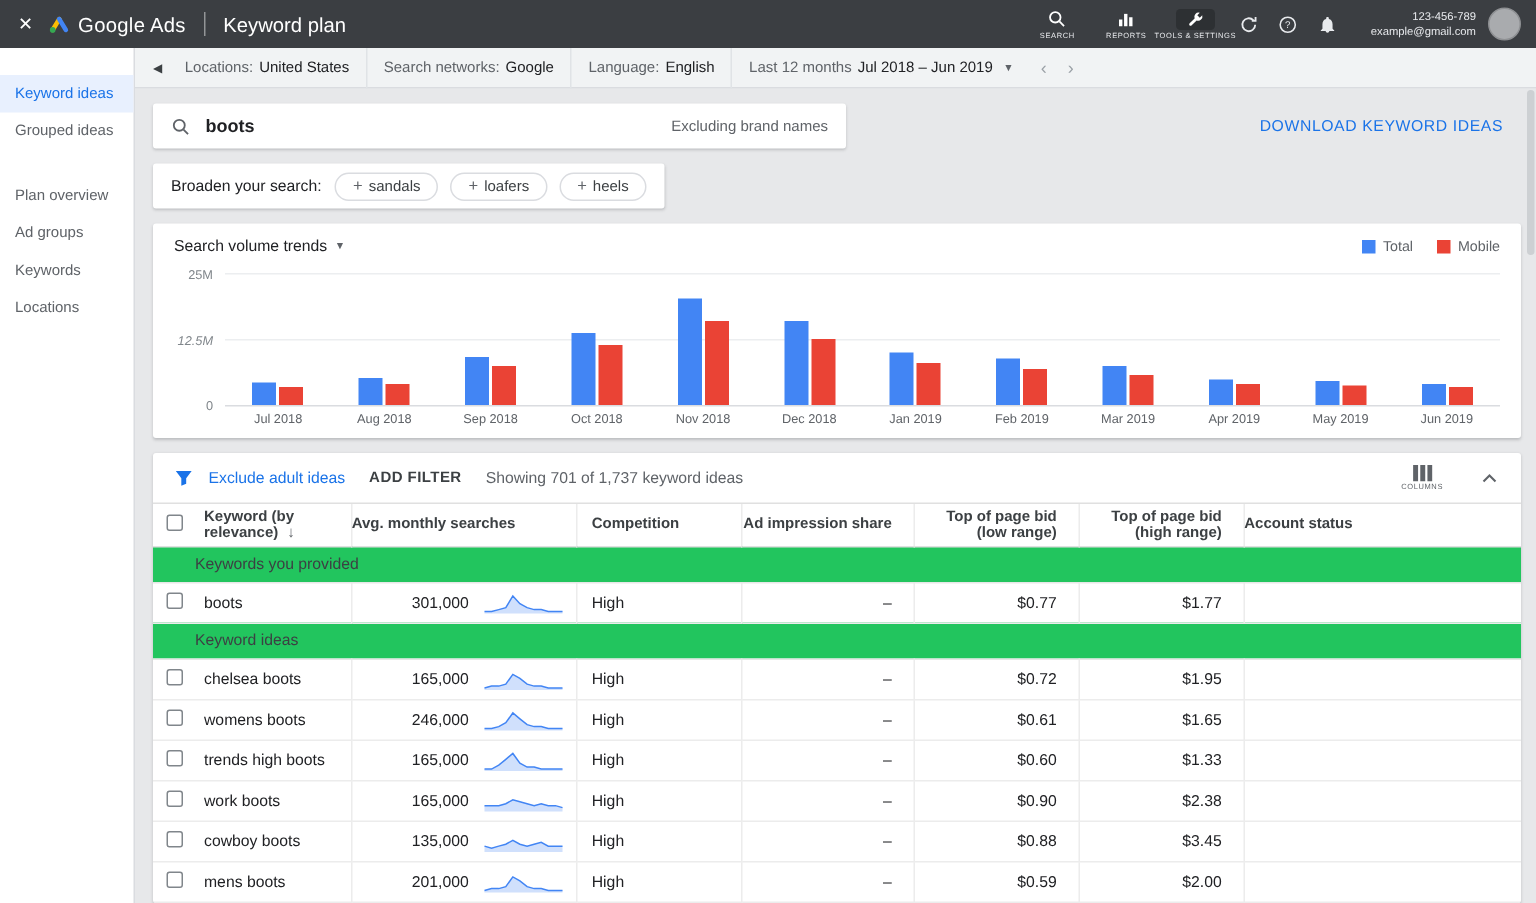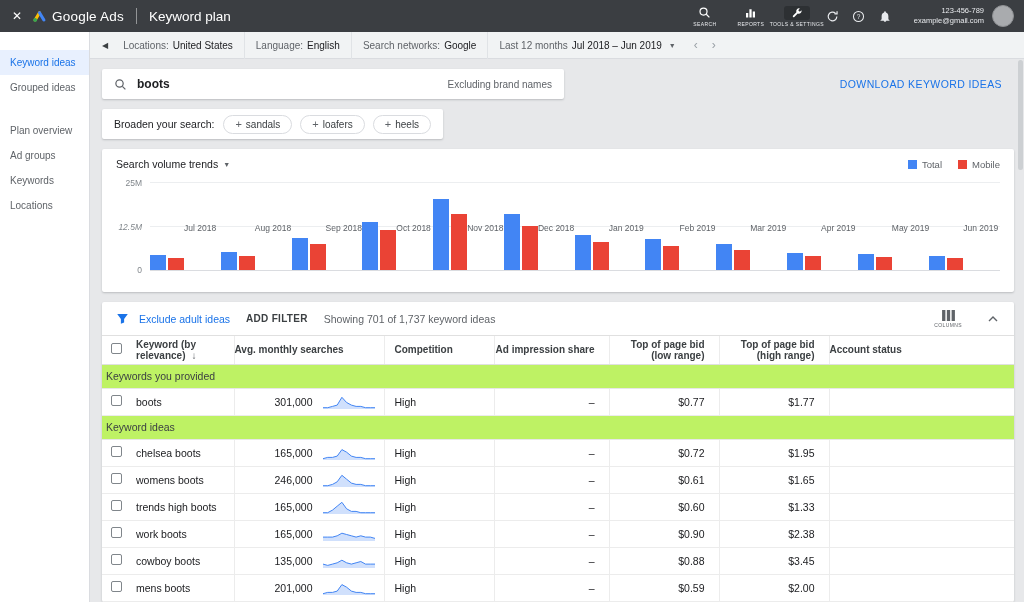"Language:" div.fb-item { order: before "Search networks:" -> after "Search networks:" }
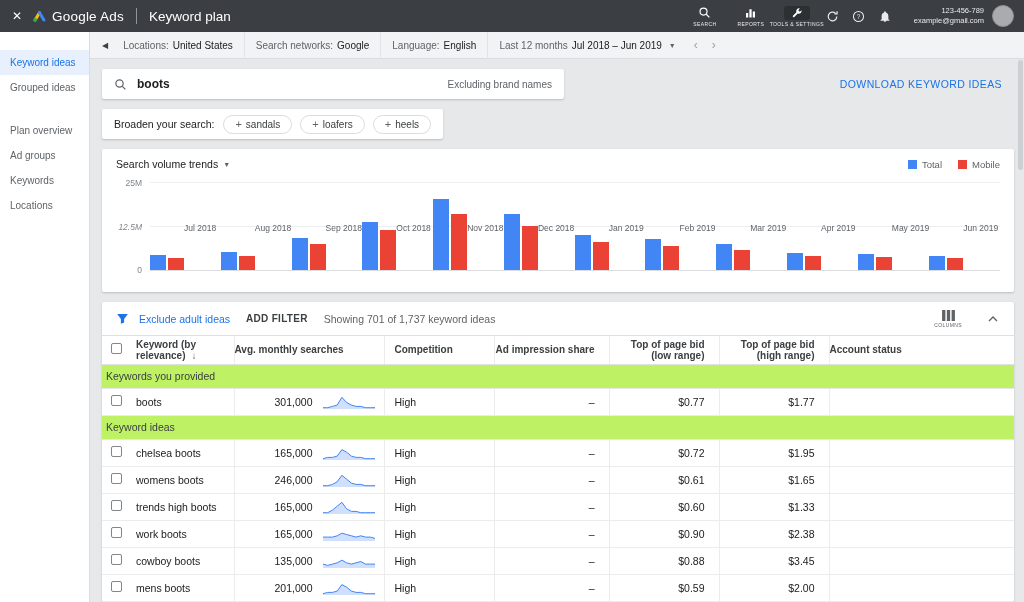"Jul 2018" .cgroup { flex-direction: row -> column }
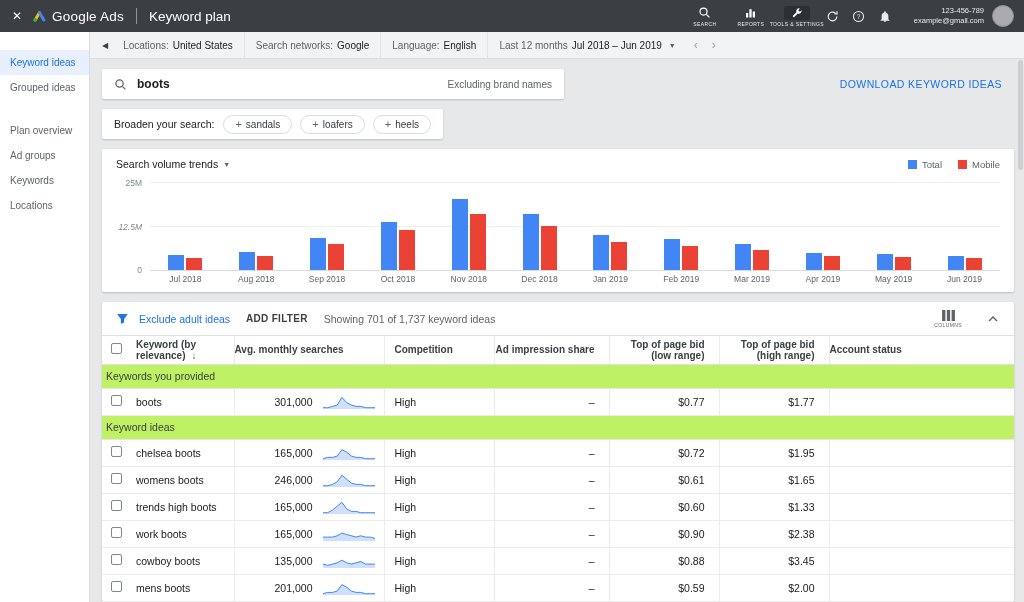"Keywords you provided" .section-row td { background: #bef264 -> #22c55e; padding-left: 4px -> 28px }
